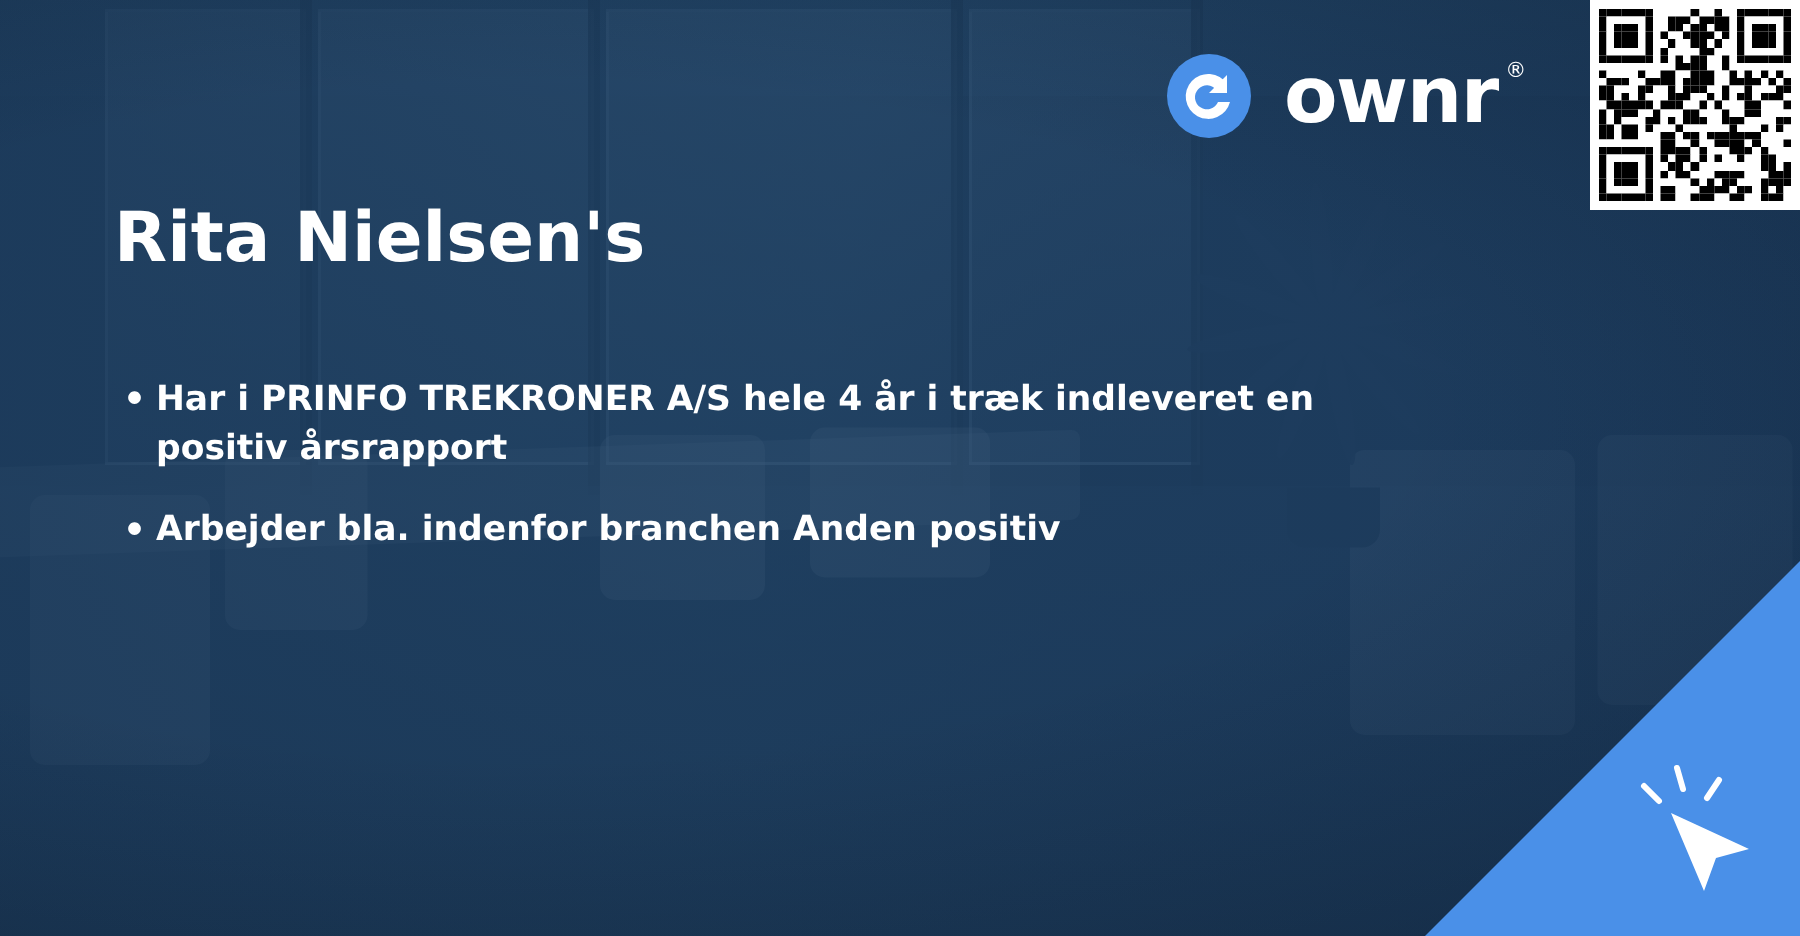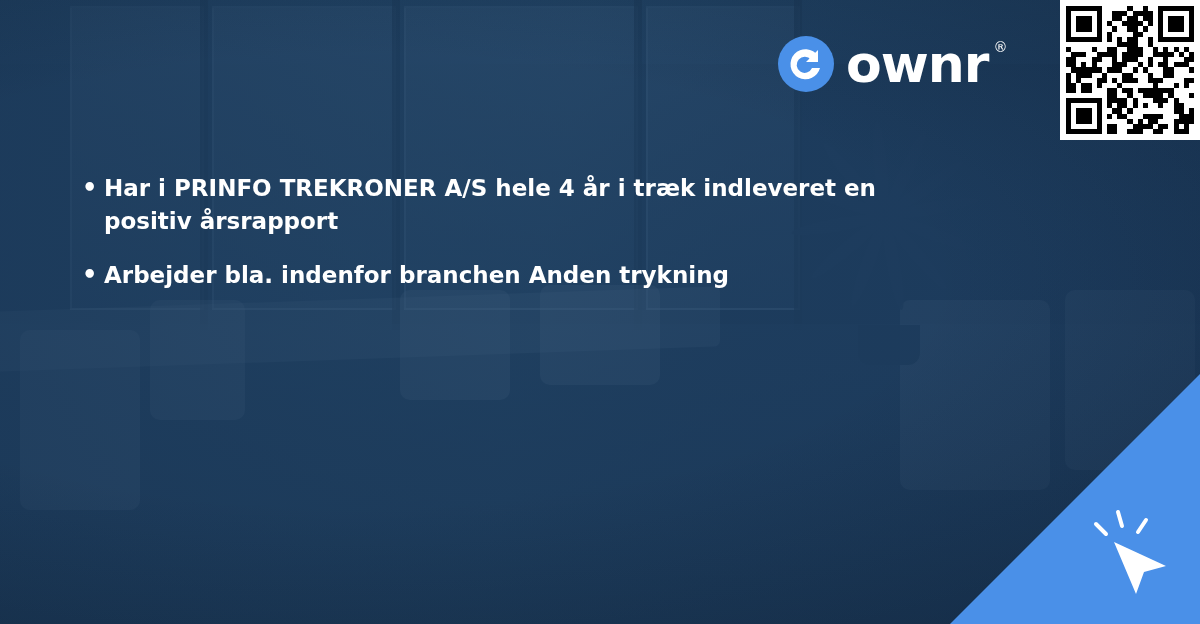"ownr" .logo { gap: 12px -> 22px }
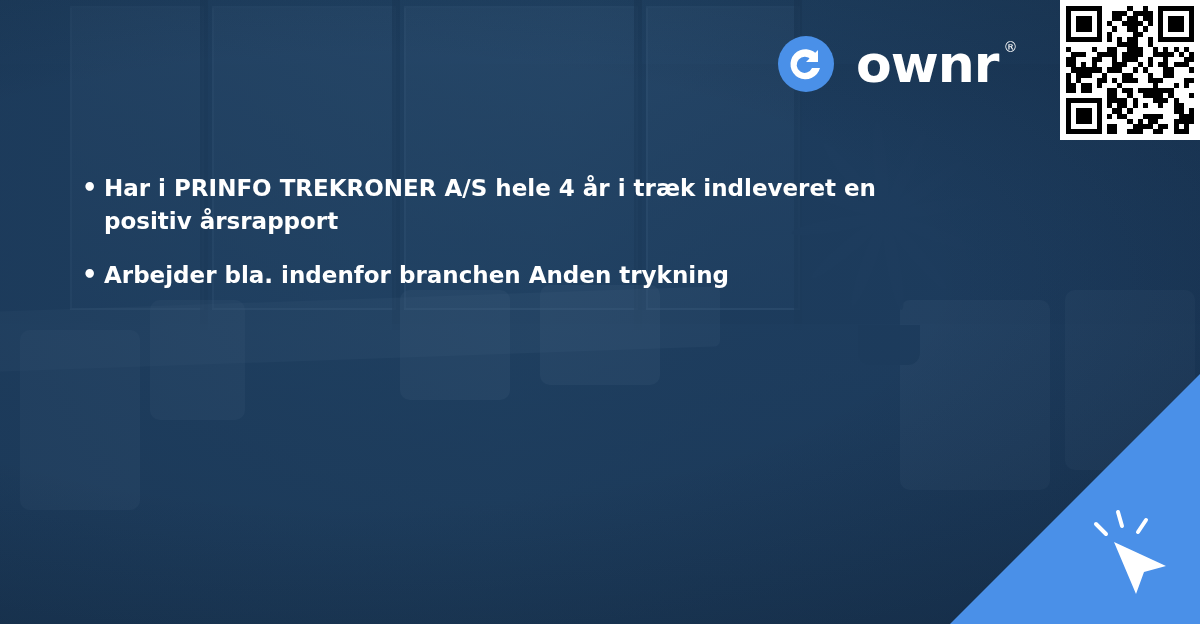"Rita Nielsen's" div.title { html: none -> <div>Rita Nielsen's</div> }
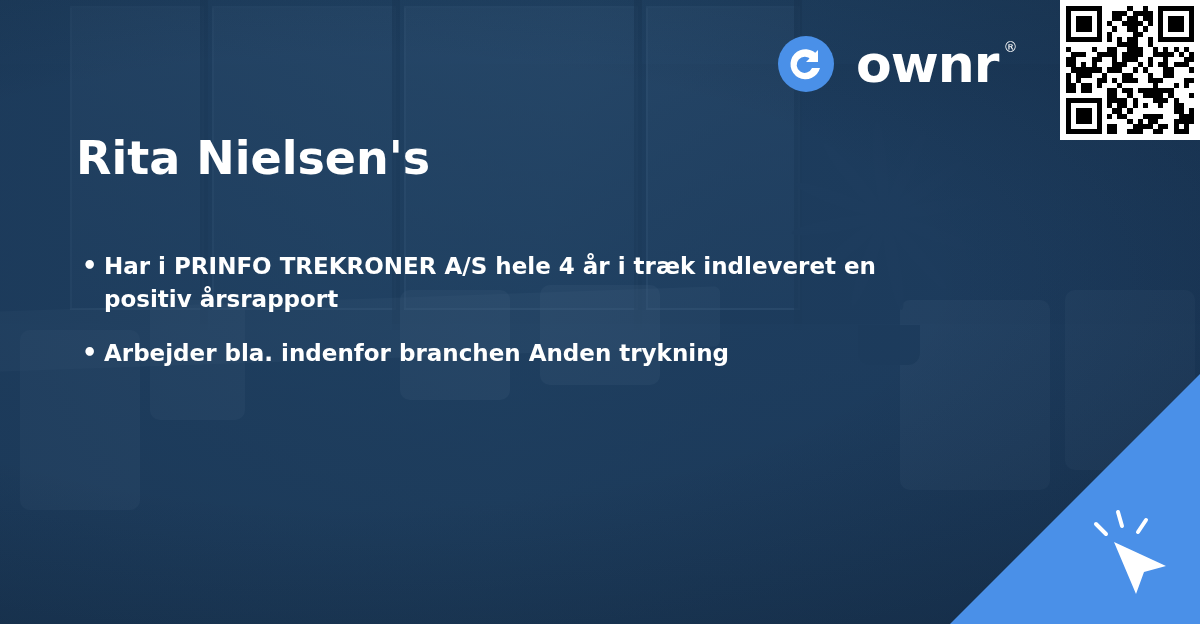"Arbejder bla. indenfor branchen Anden" li { text: trykning -> positiv }
